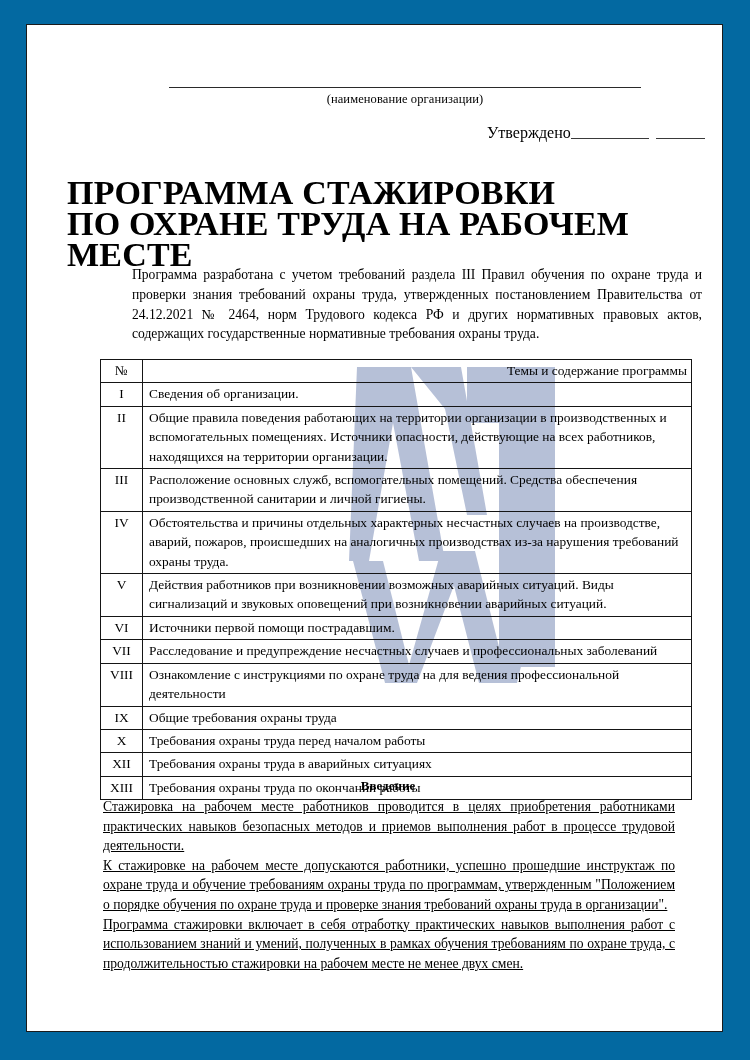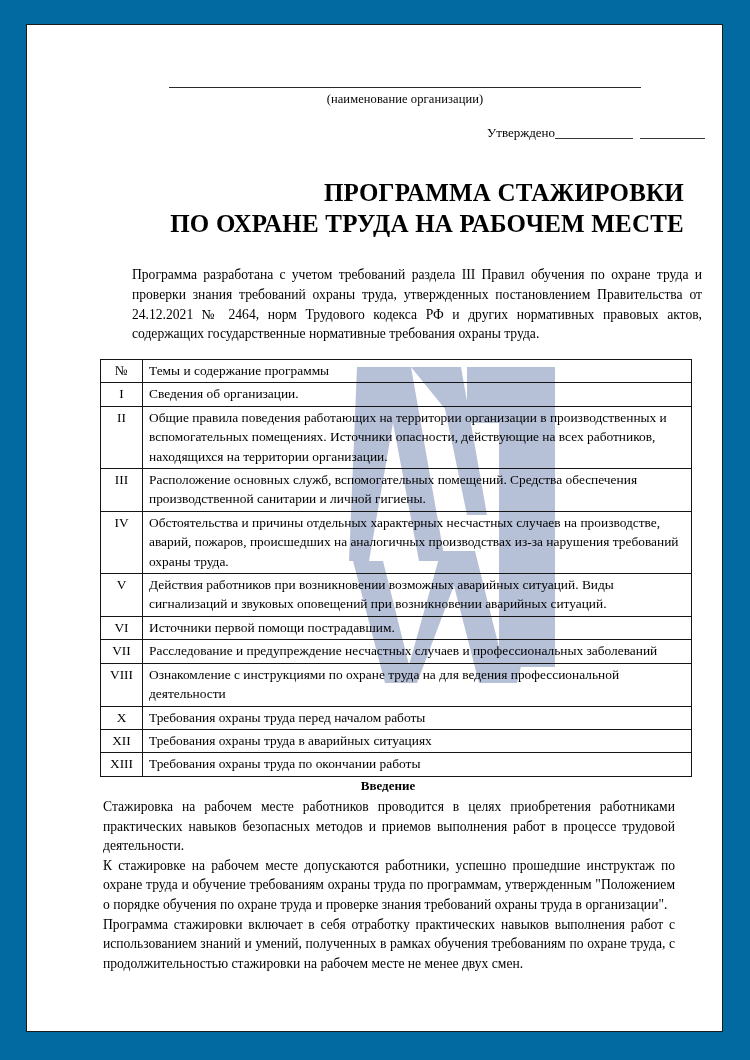"Утверждено" .approve-label { font-size: 13px -> 16px }
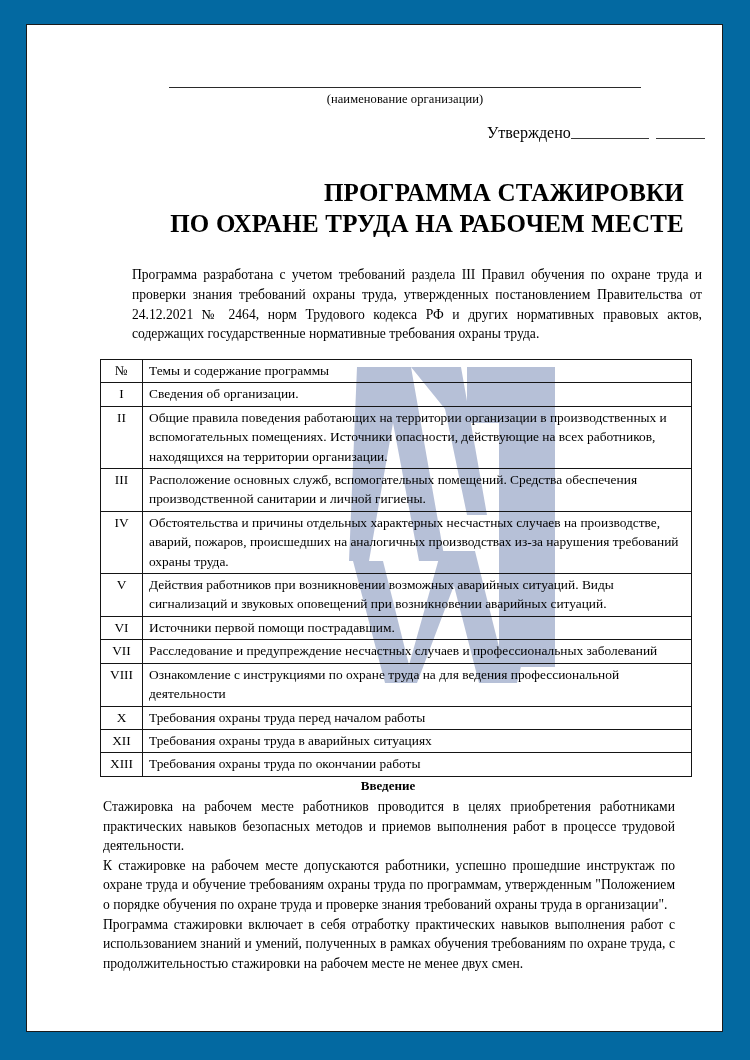"ПРОГРАММА СТАЖИРОВКИ" .doc-title { font-size: 25px -> 34px; text-align: right -> left }
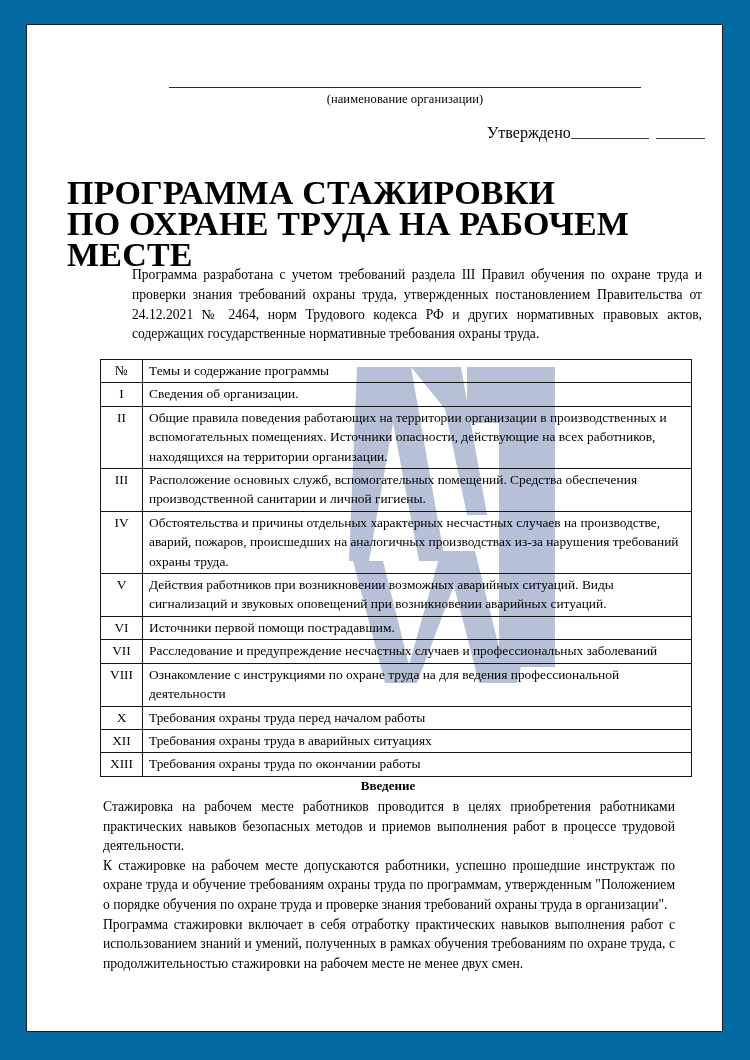"Темы и содержание программы" table.prog-table th { text-align: left -> right }
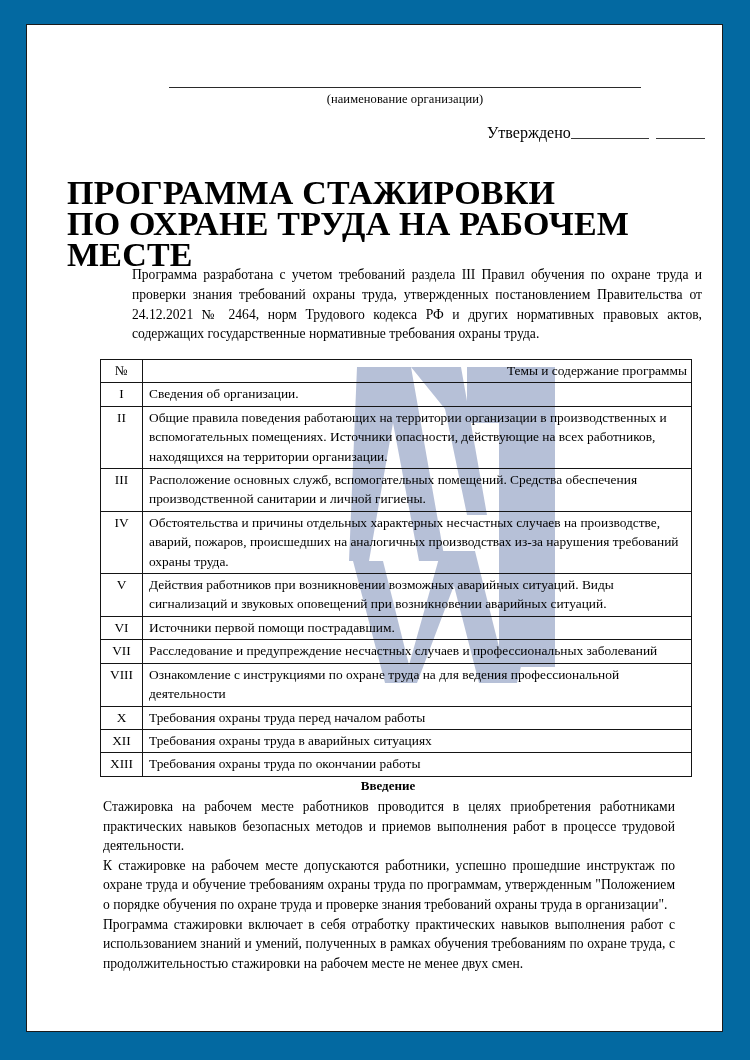"IX" tr { html: none -> <tr> <td>IX</td> <td>Общие требования охраны труда</td> </tr> }
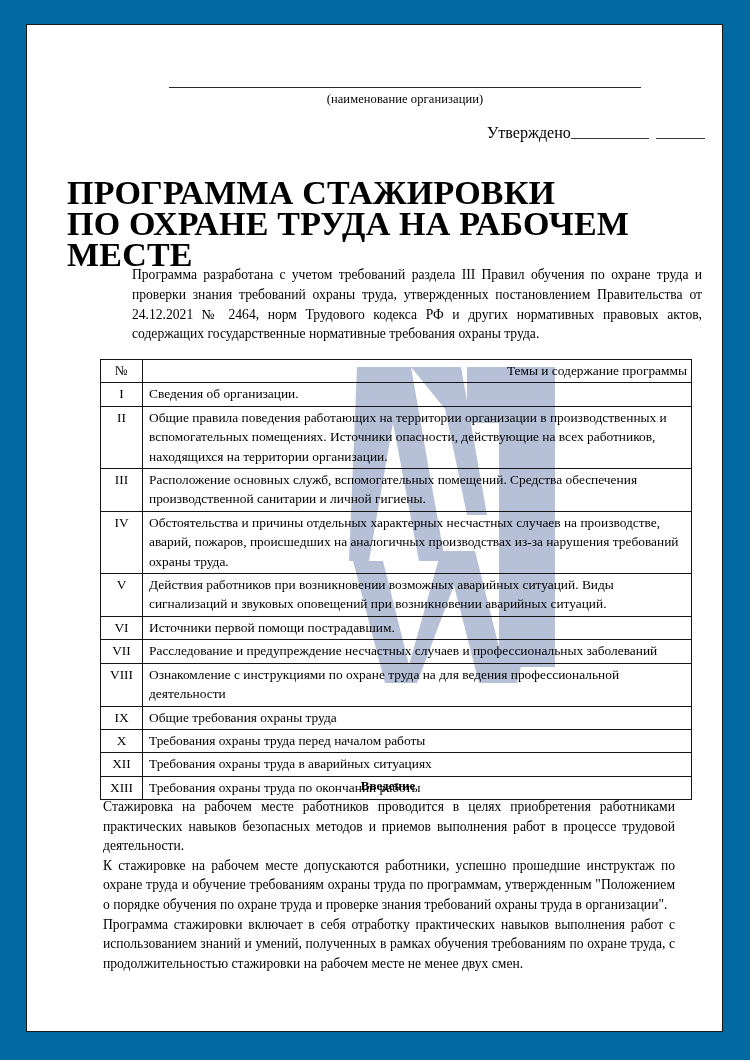"Стажировка на рабочем месте работников" .body-text p { text-decoration: none -> underline }
